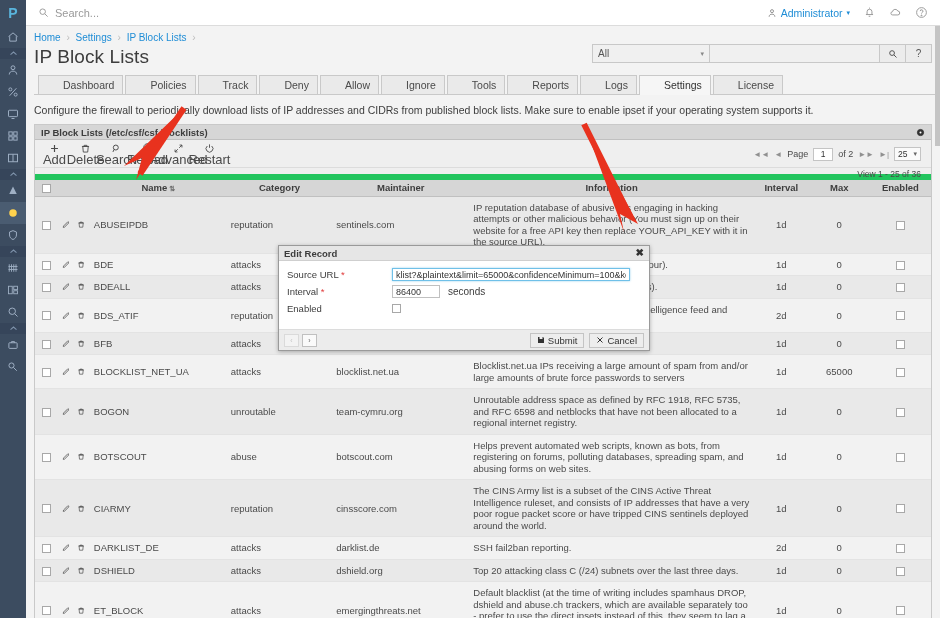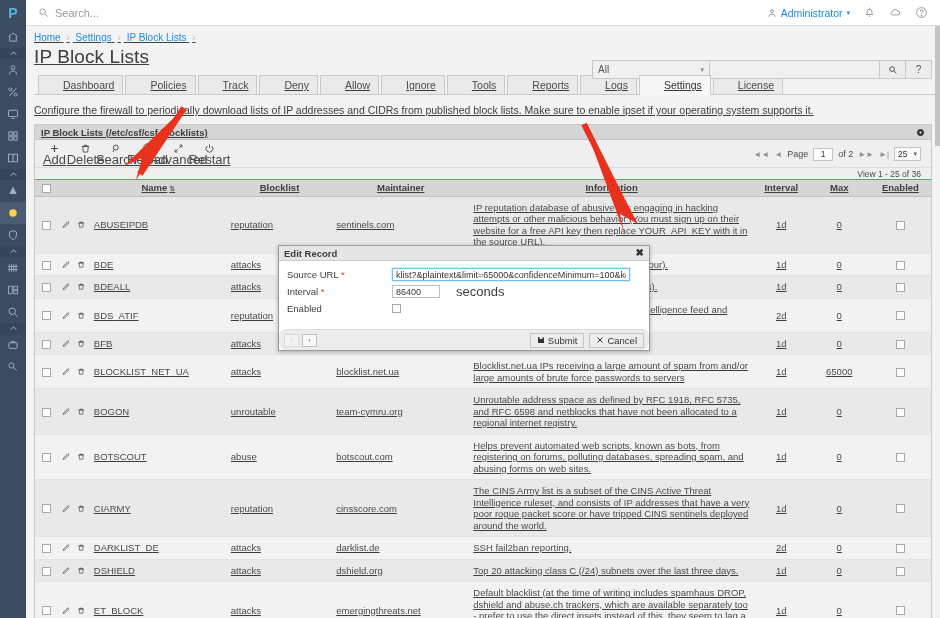"Home › Settings › IP" .content { text-decoration: underline -> none }
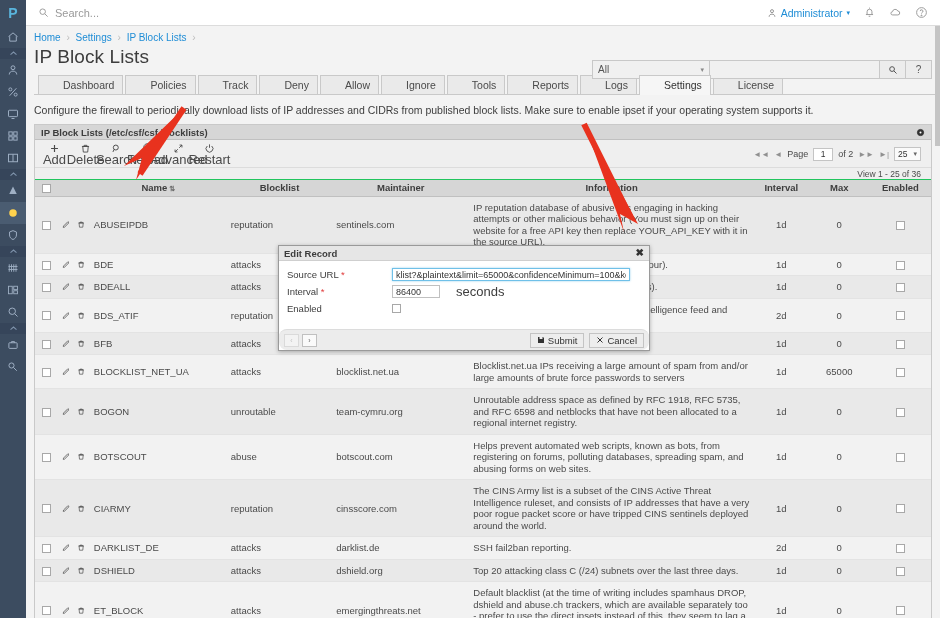"All" .globalsearch { top: 34px -> 18px }
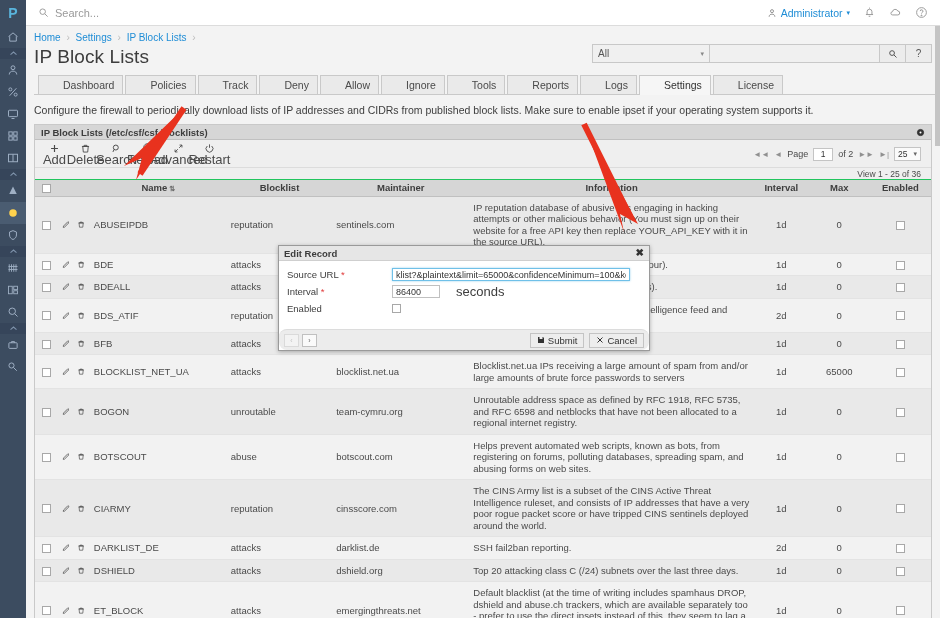"View 1 - 25 of" div { border-bottom: 1px solid #22c55e -> 6px solid #22c55e }
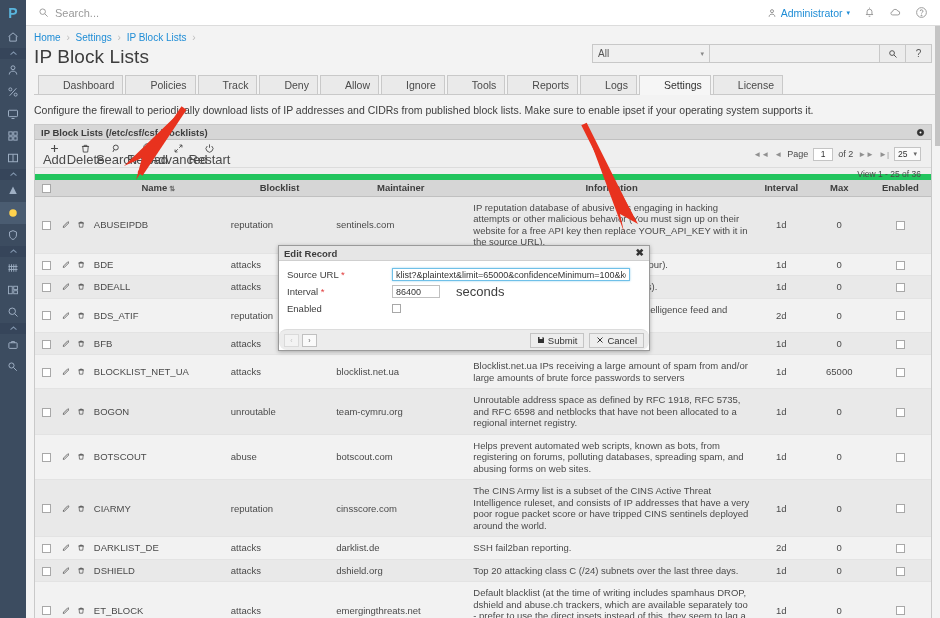"Blocklist" th.c-cat { text: Blocklist -> Category }
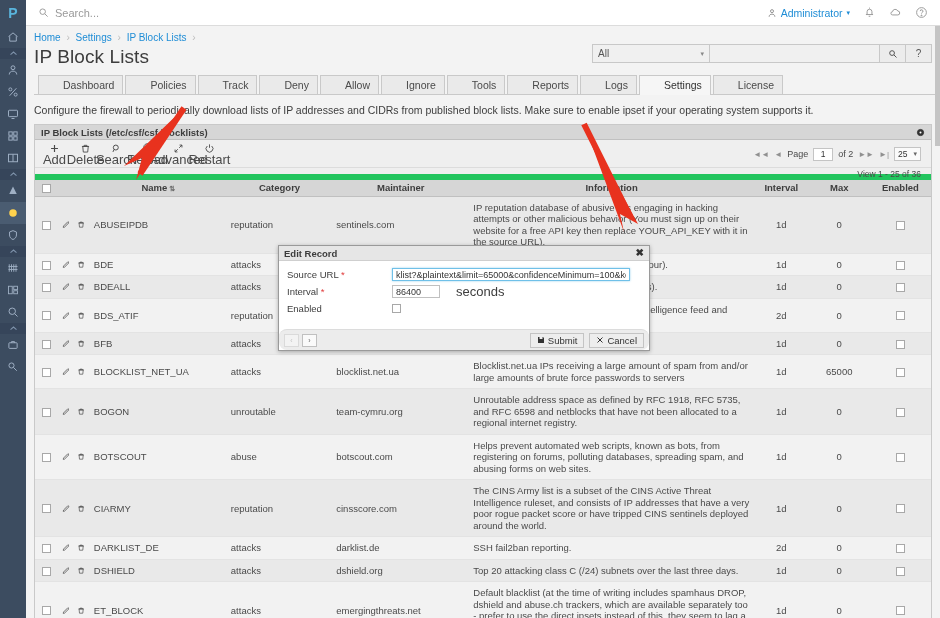"seconds" .funit { font-size: 13px -> 10px; margin-left: 16px -> 8px }
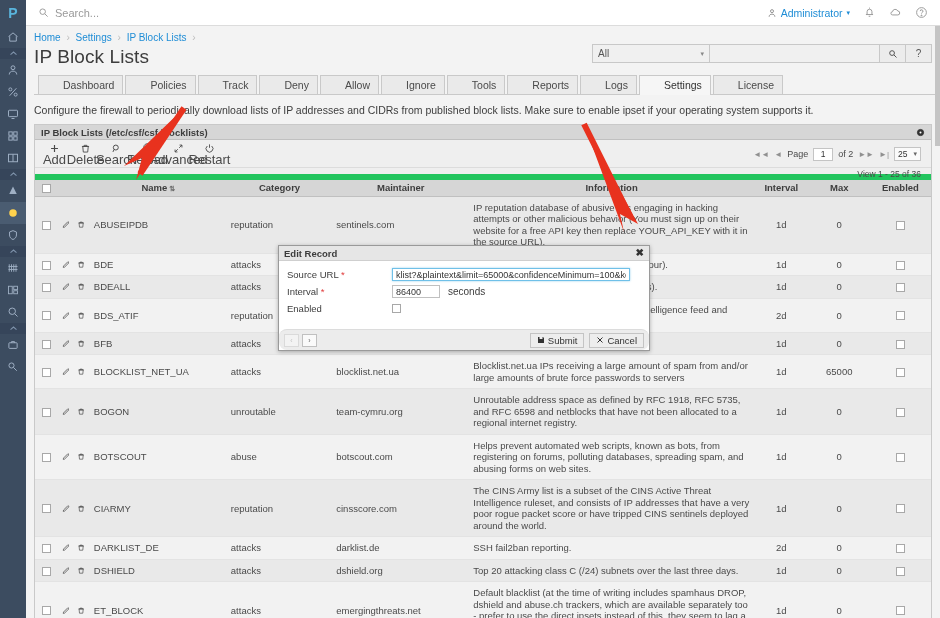"Submit" .dlg-foot { border-radius: 8px -> none }
